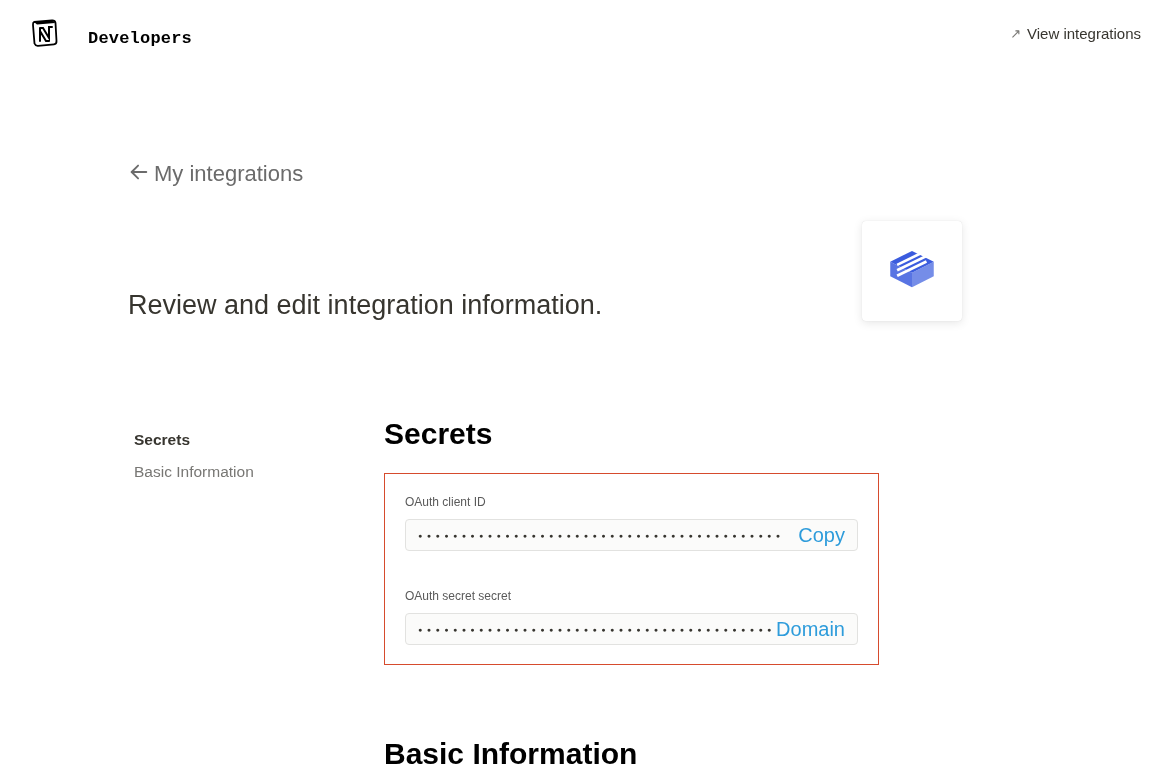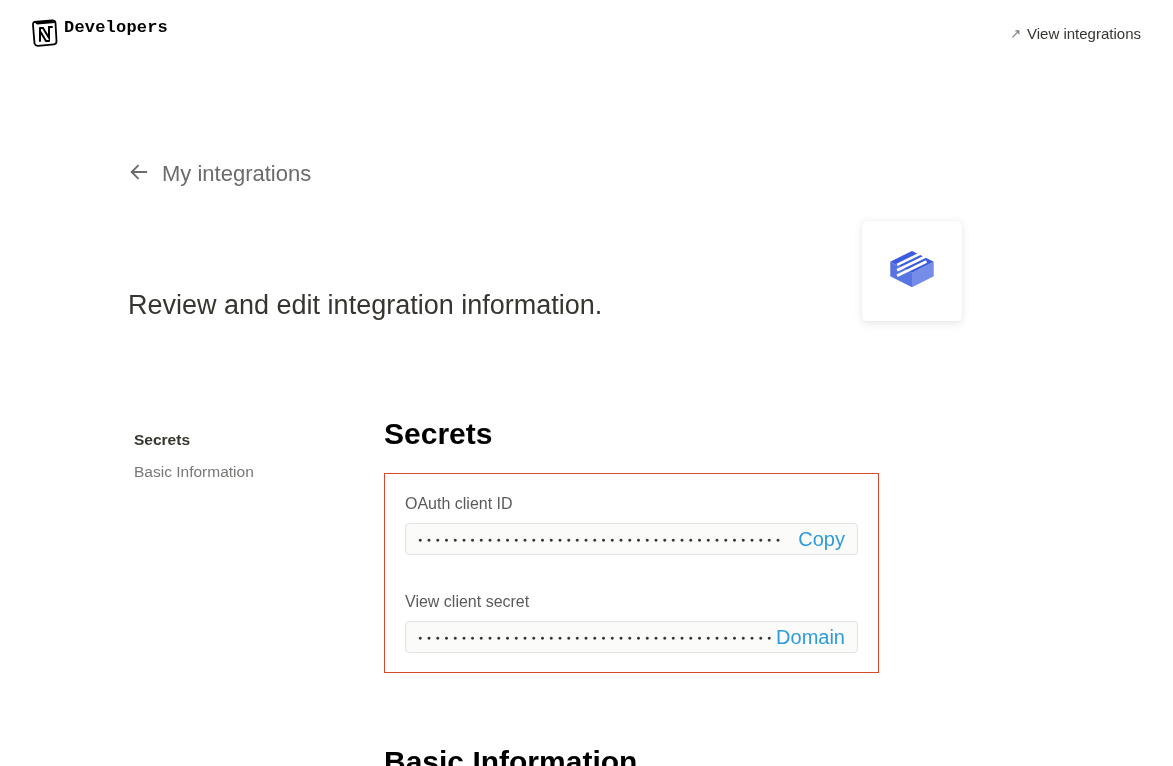"Developers" .brand { align-items: flex-start -> flex-end; gap: 4px -> 28px }
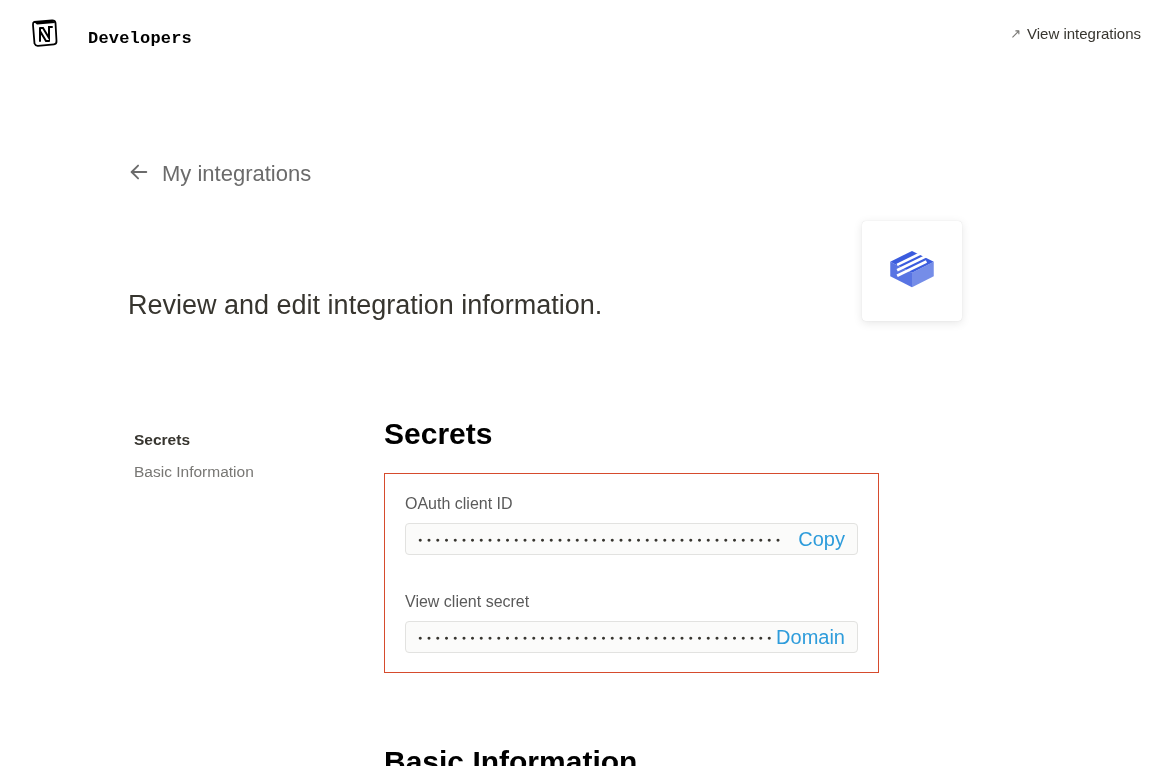"My integrations" .breadcrumb { gap: 12px -> 4px }
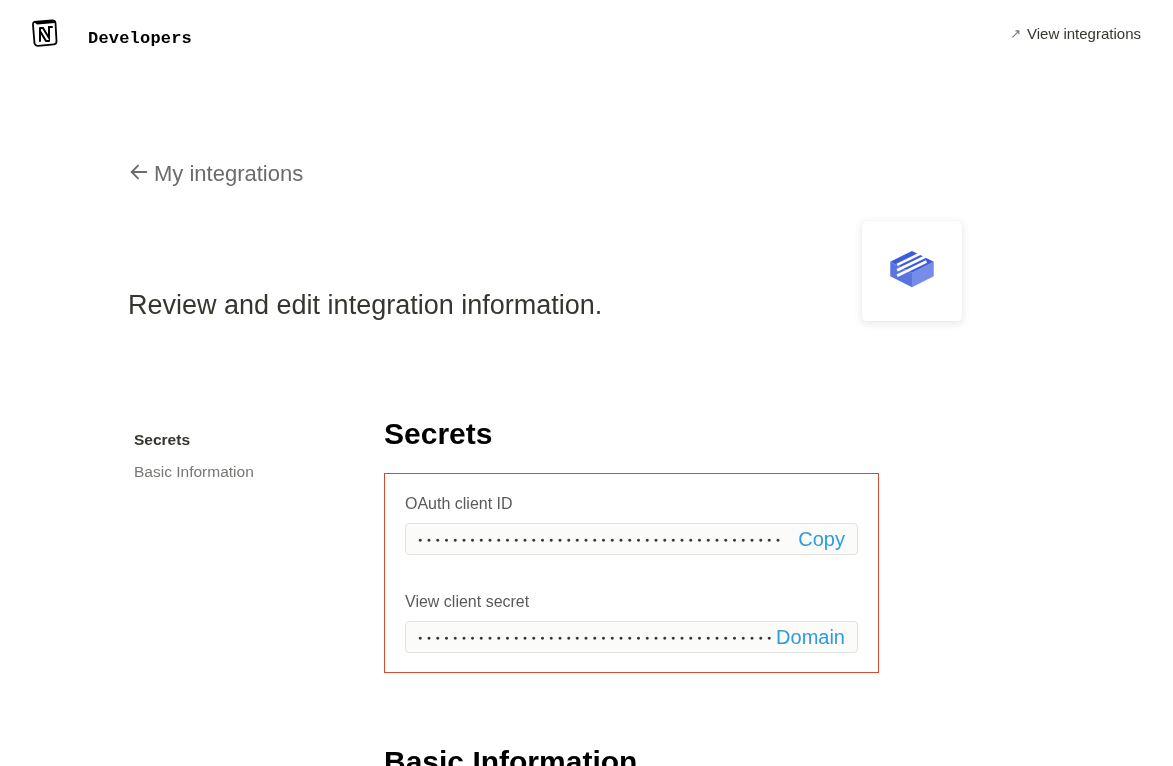"OAuth client ID" .field-label { font-size: 16px -> 12px }
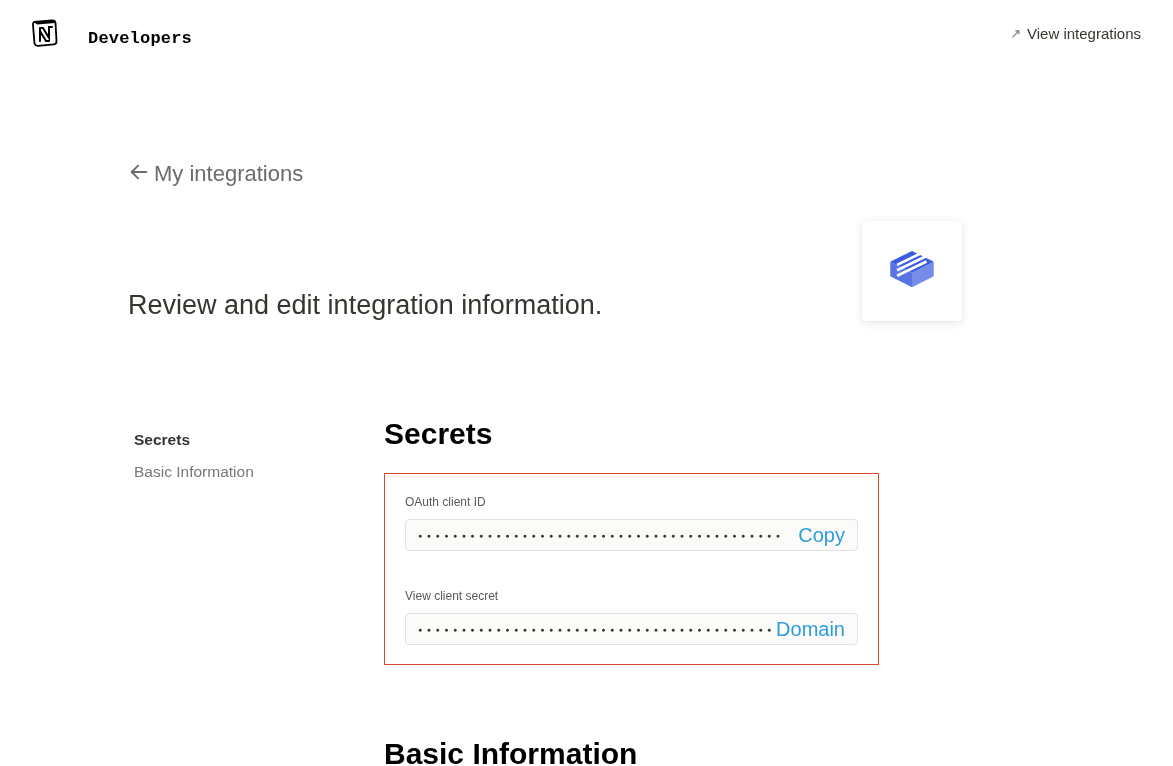"View client secret" div.field-label { text: View client -> OAuth secret }
